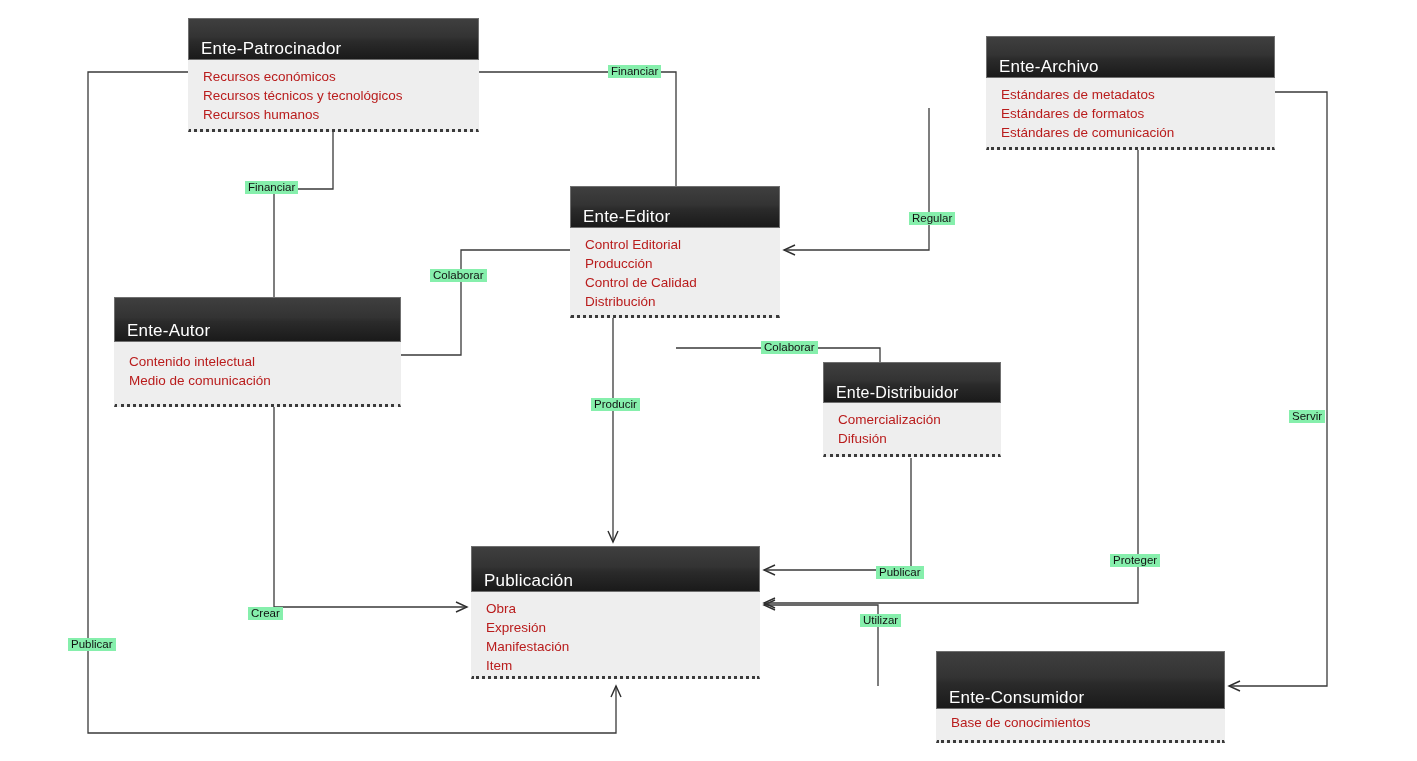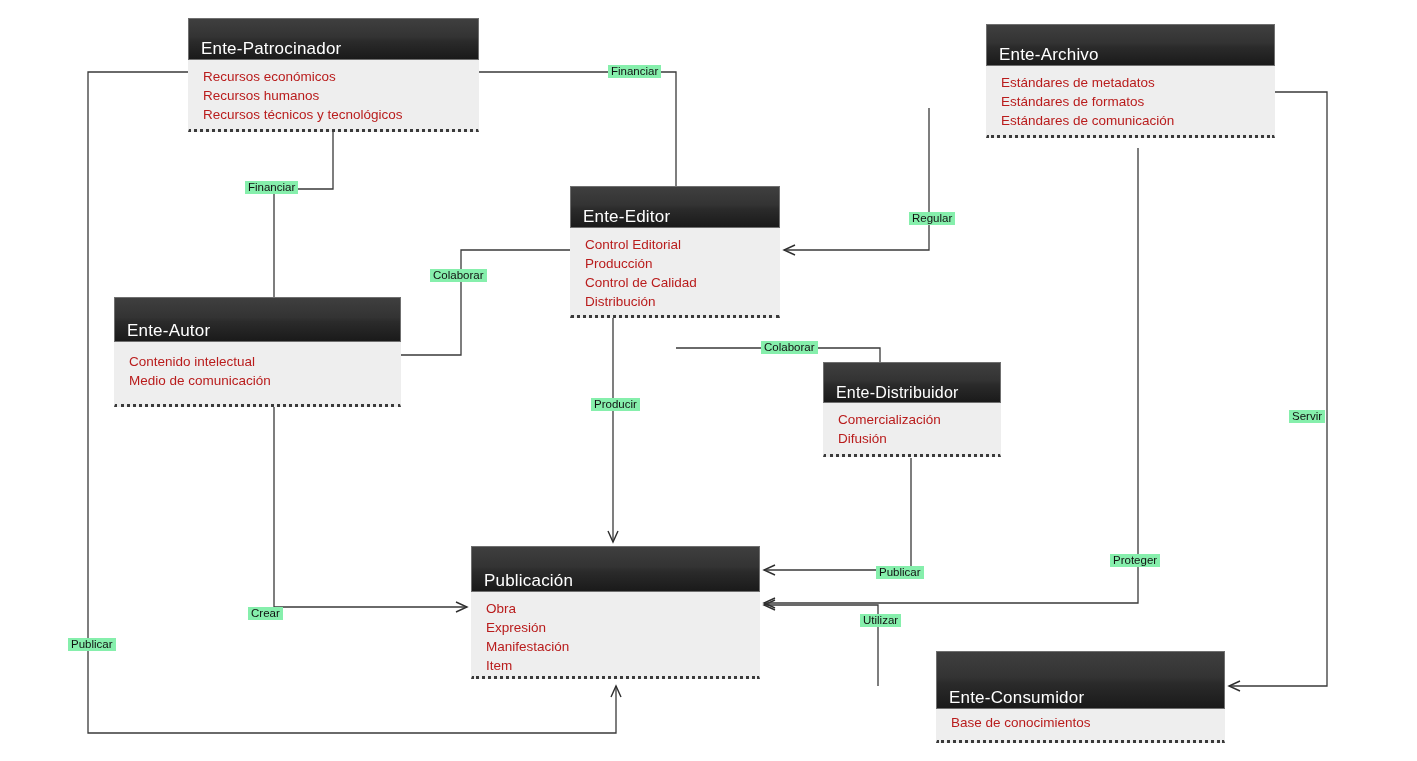"Ente-Archivo" div.node { top: 24px -> 36px }
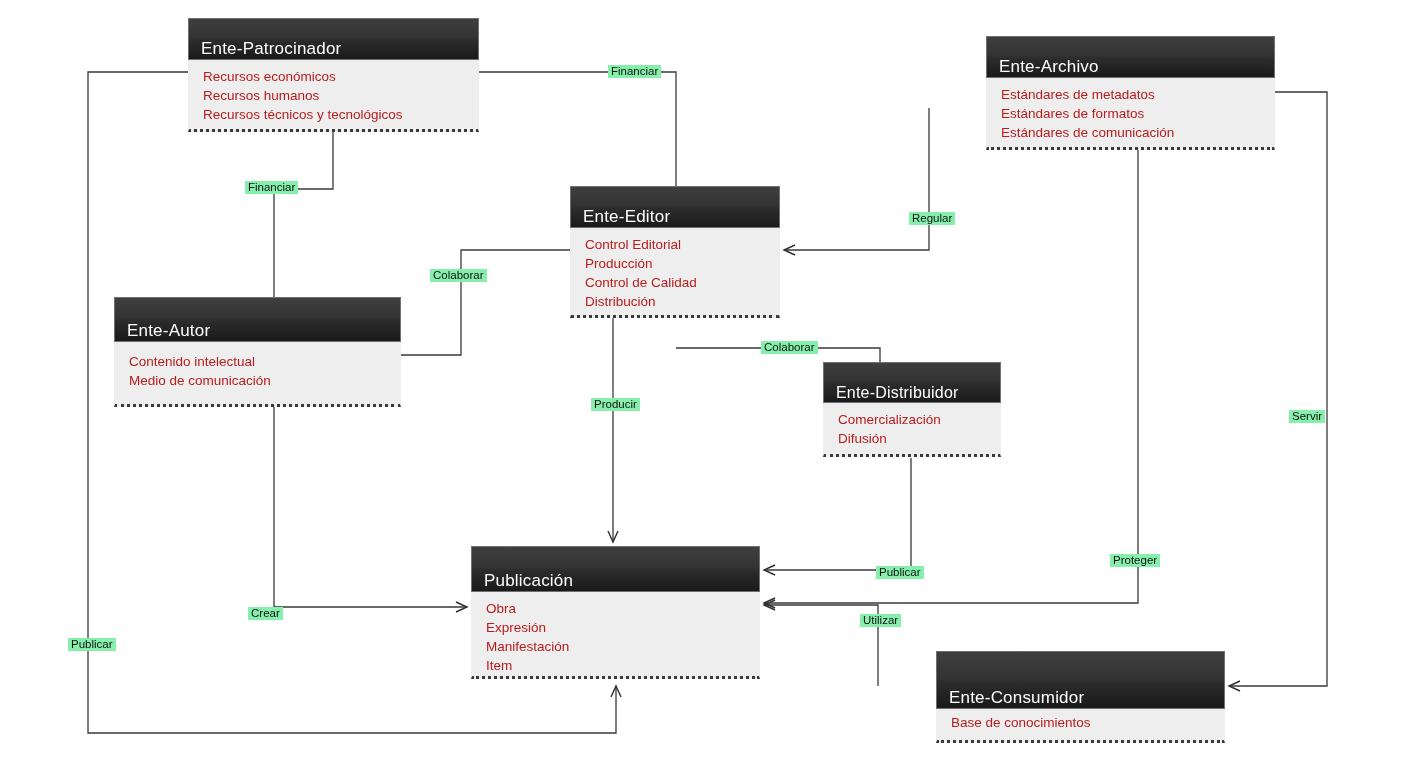"Recursos humanos" div.attr { order: before "Recursos técnicos y tecnológicos" -> after "Recursos técnicos y tecnológicos" }
